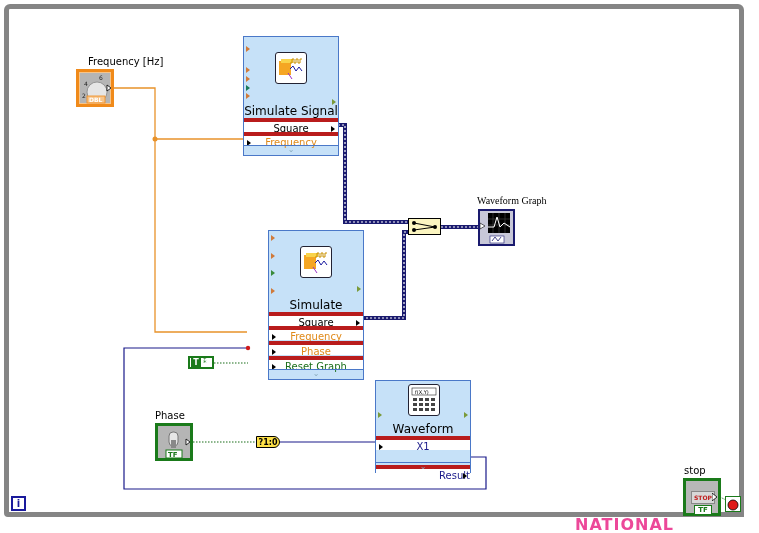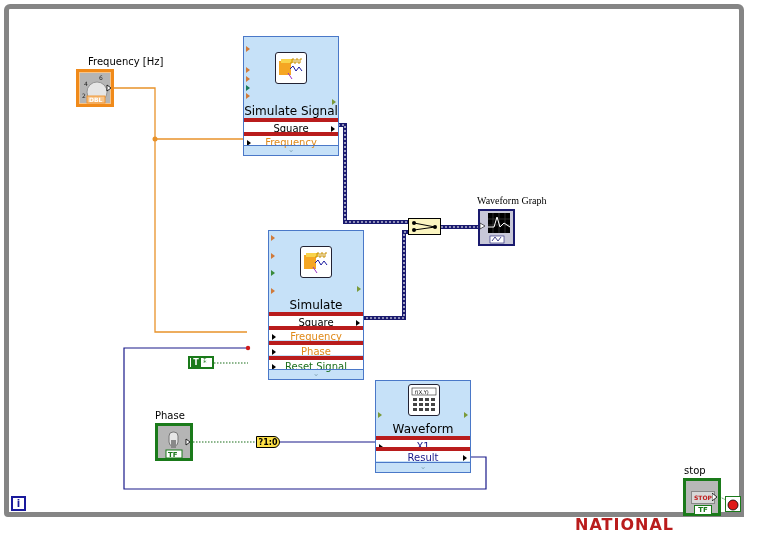"Reset Signal" span { text: Signal -> Graph }
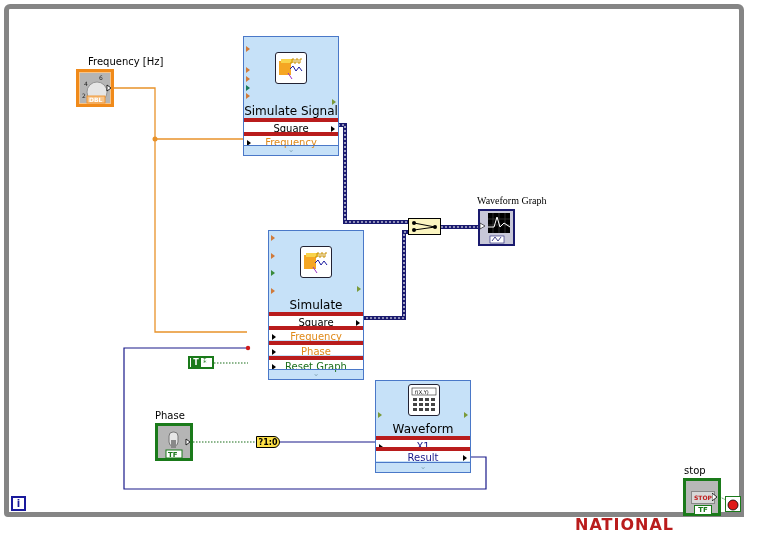"Result" div.row { text-align: none -> right; top: 66px -> 84px }
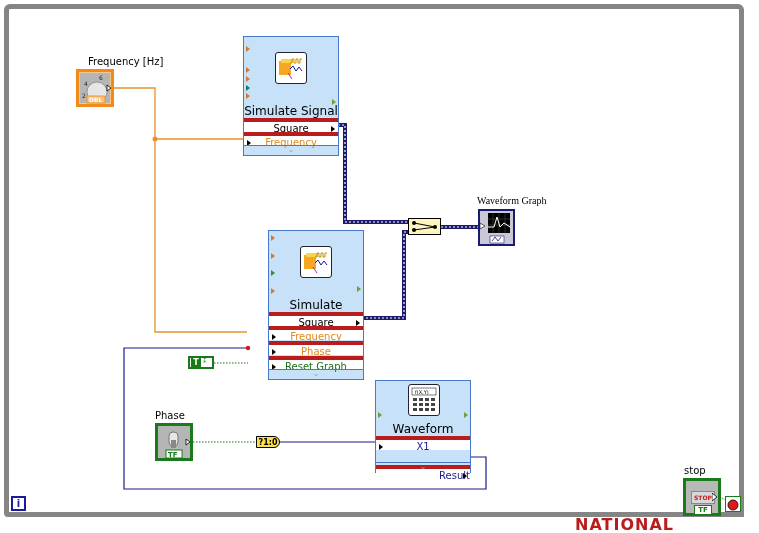"NATIONAL" .watermark { color: #b91c1c -> #ec4899 }
